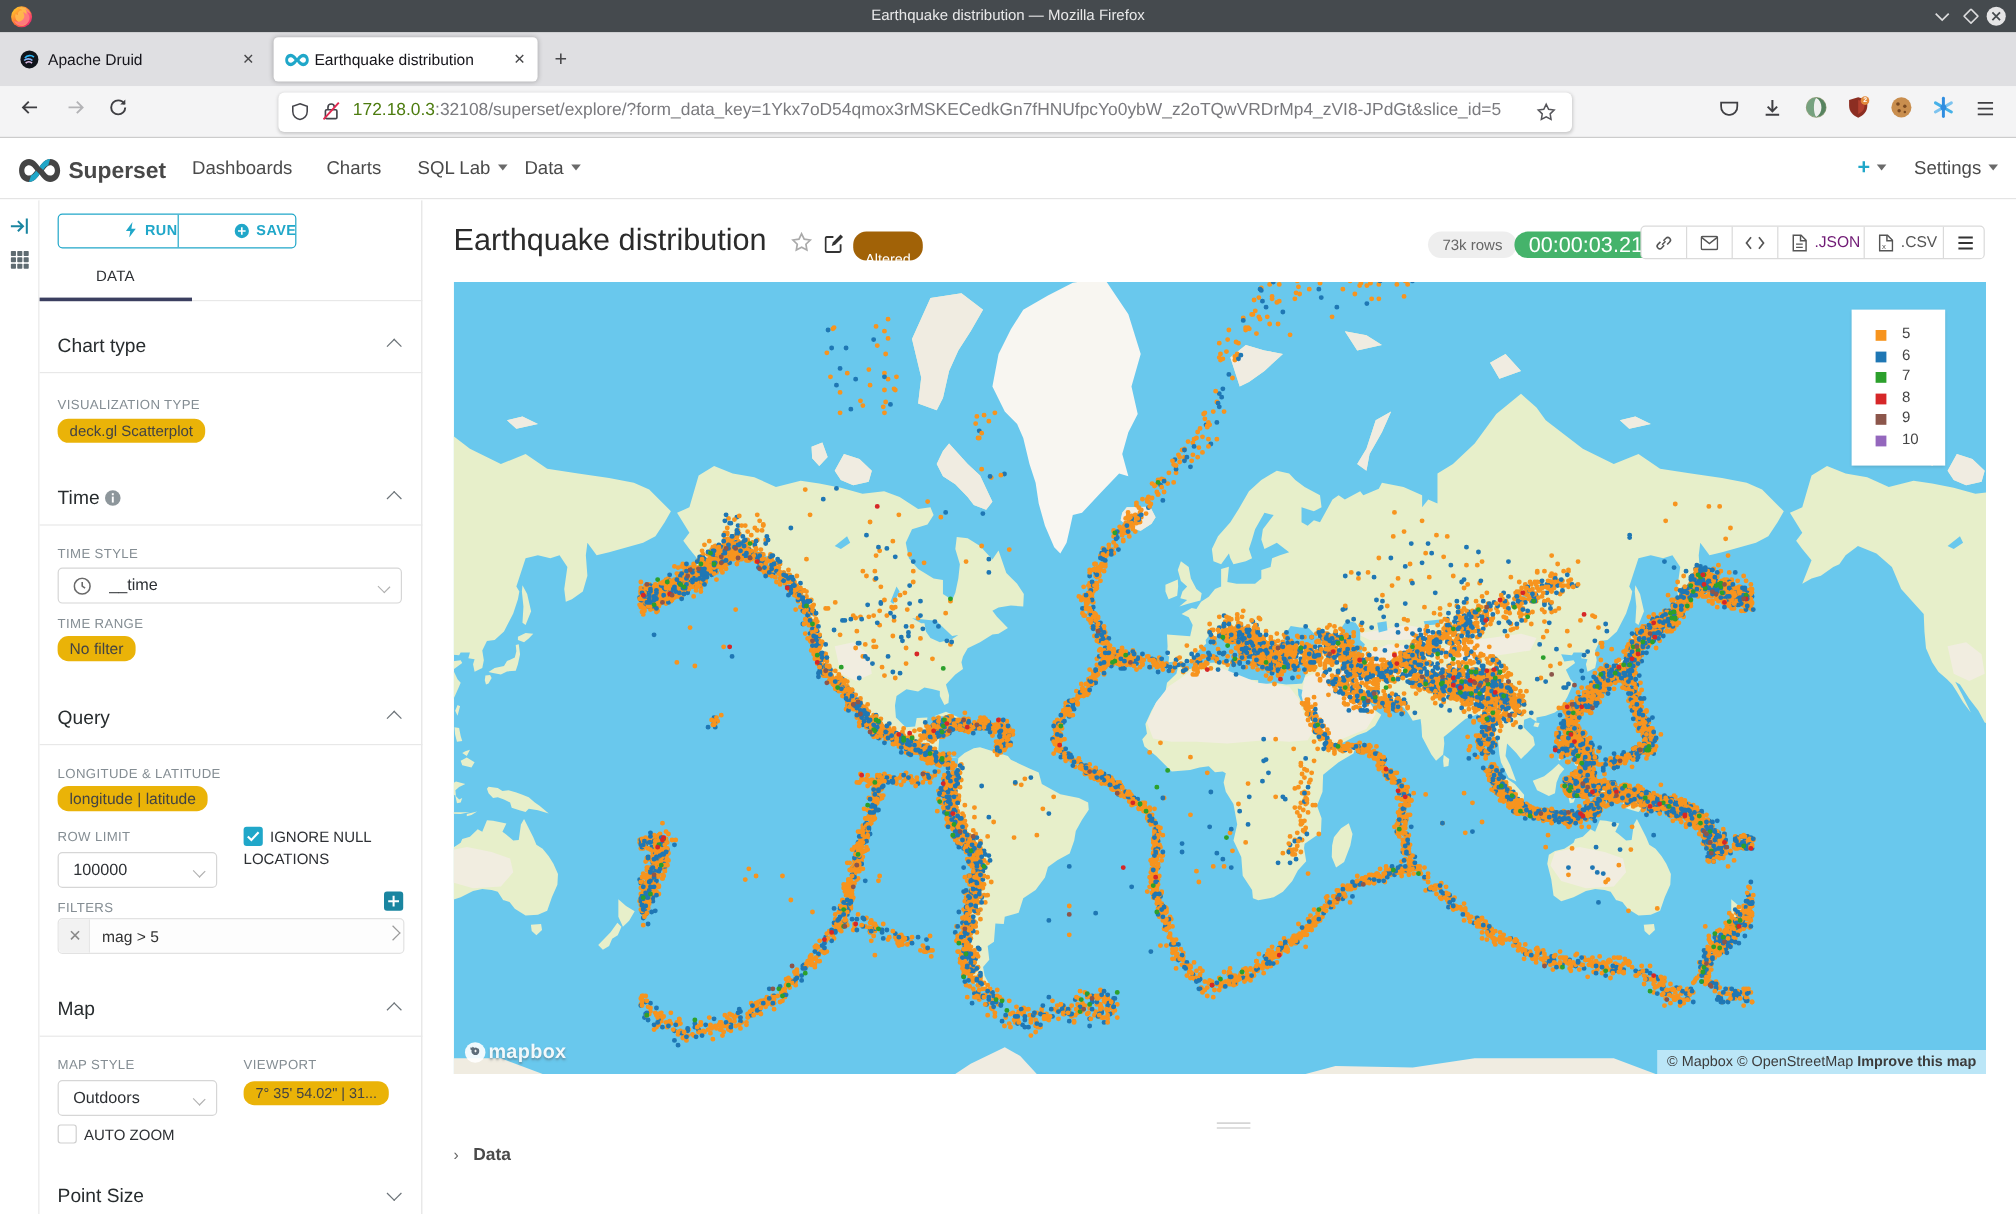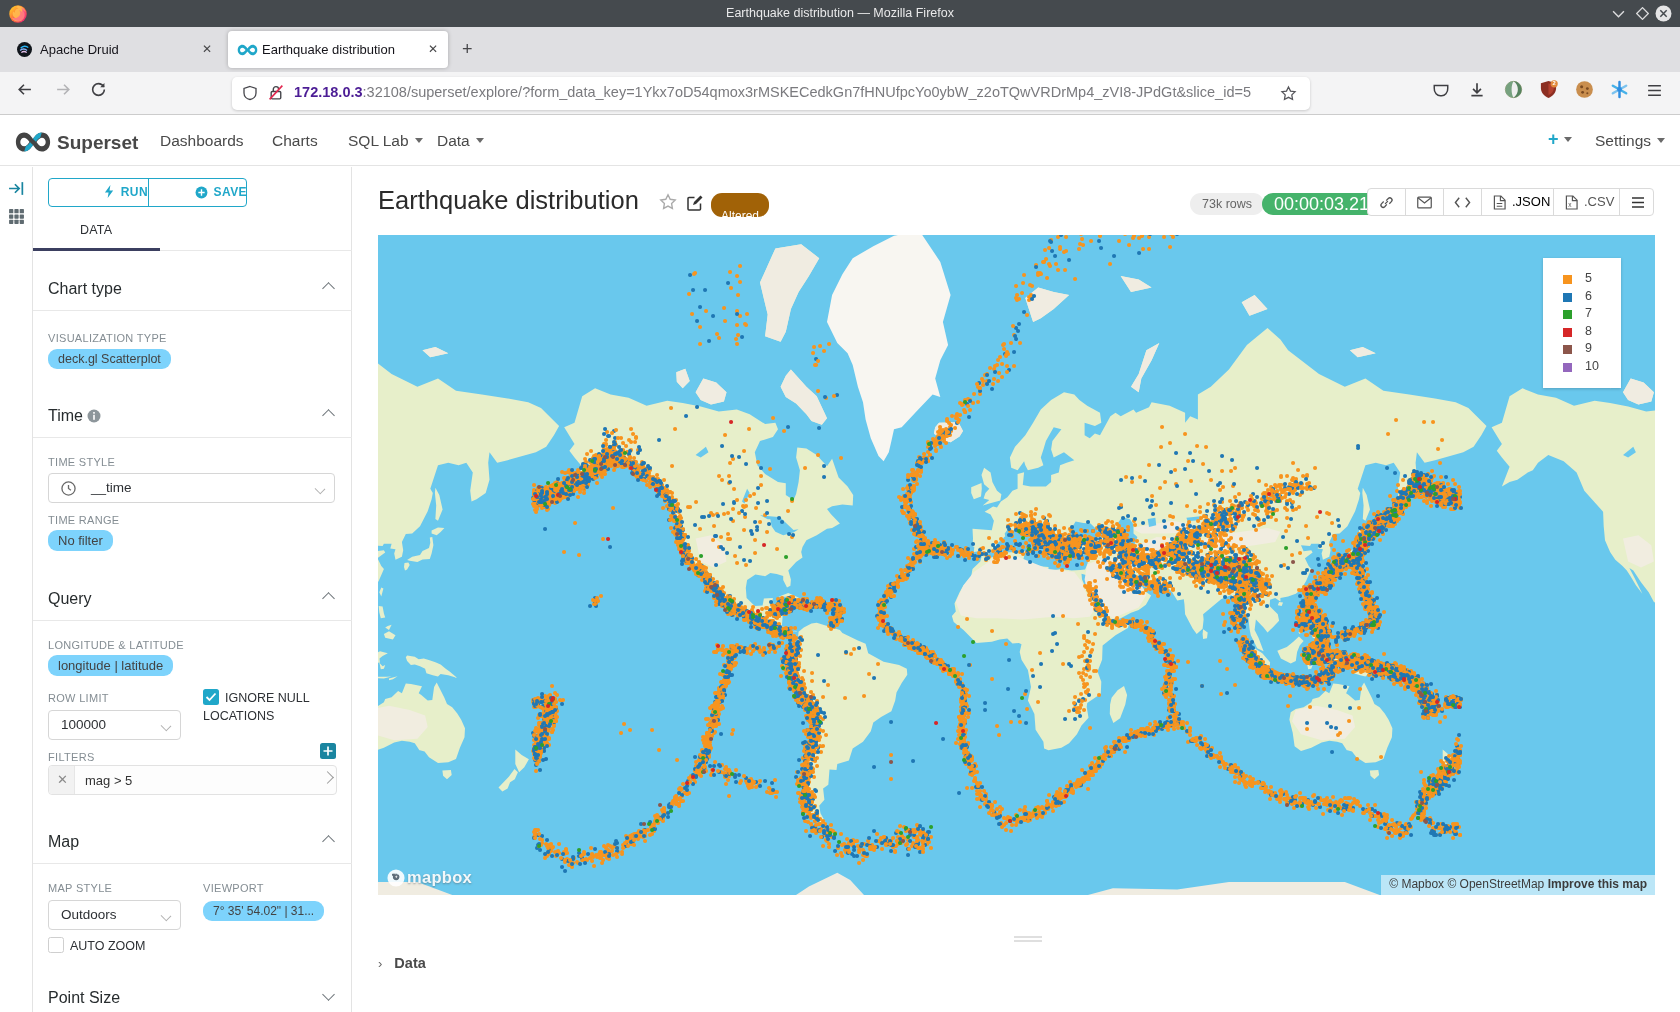"172.18.0.3" #urlbox .utext b { color: #4c1d95 -> #4d7c0f; font-weight: 700 -> 400 }
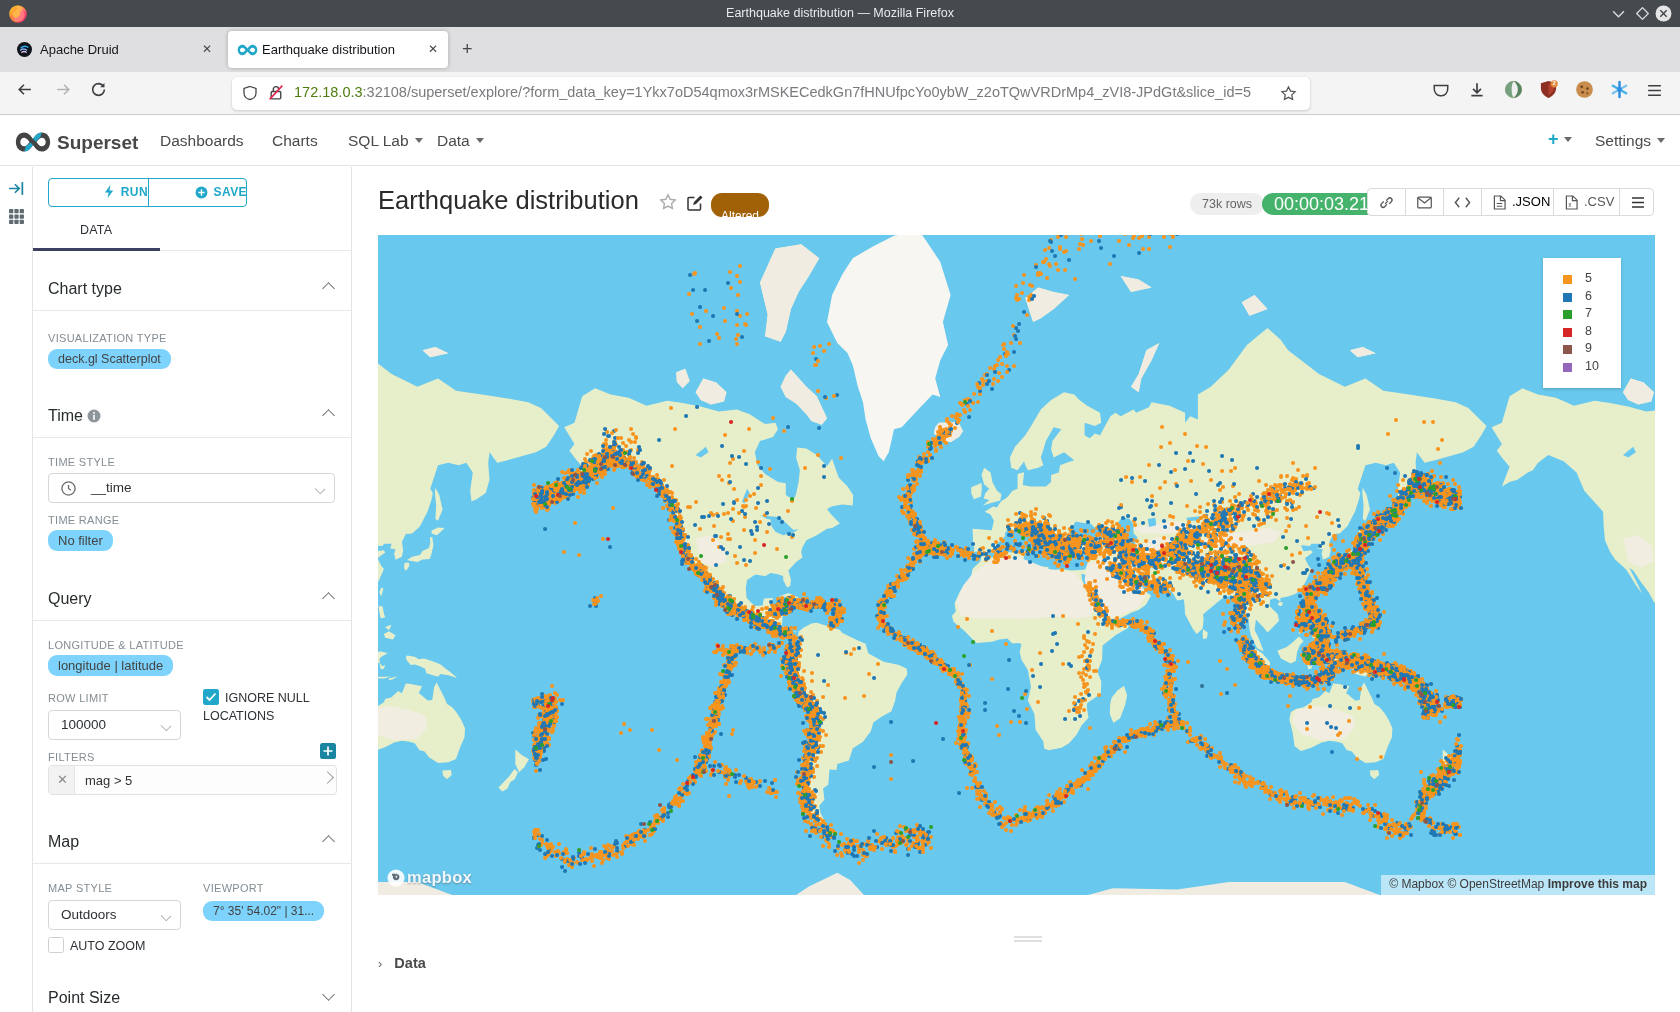".JSON" span { color: #000000 -> #701a75 }
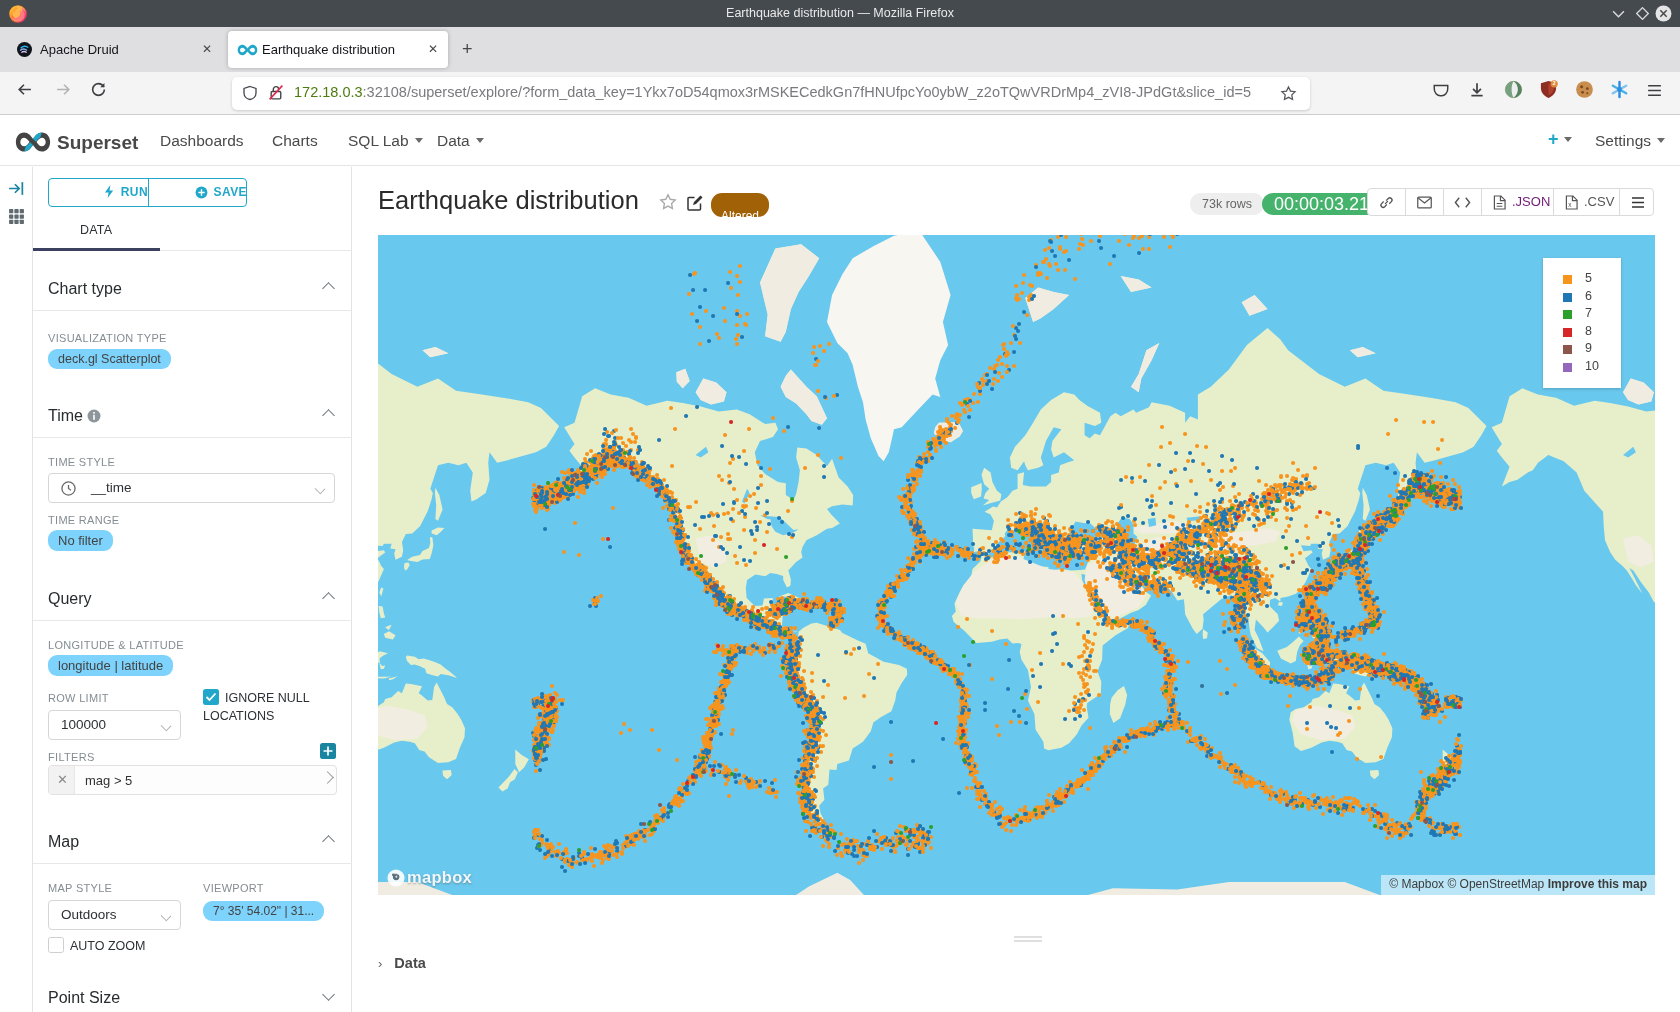"deck.gl Scatterplot" .pill { background: #7dd3fc -> #eab308 }
